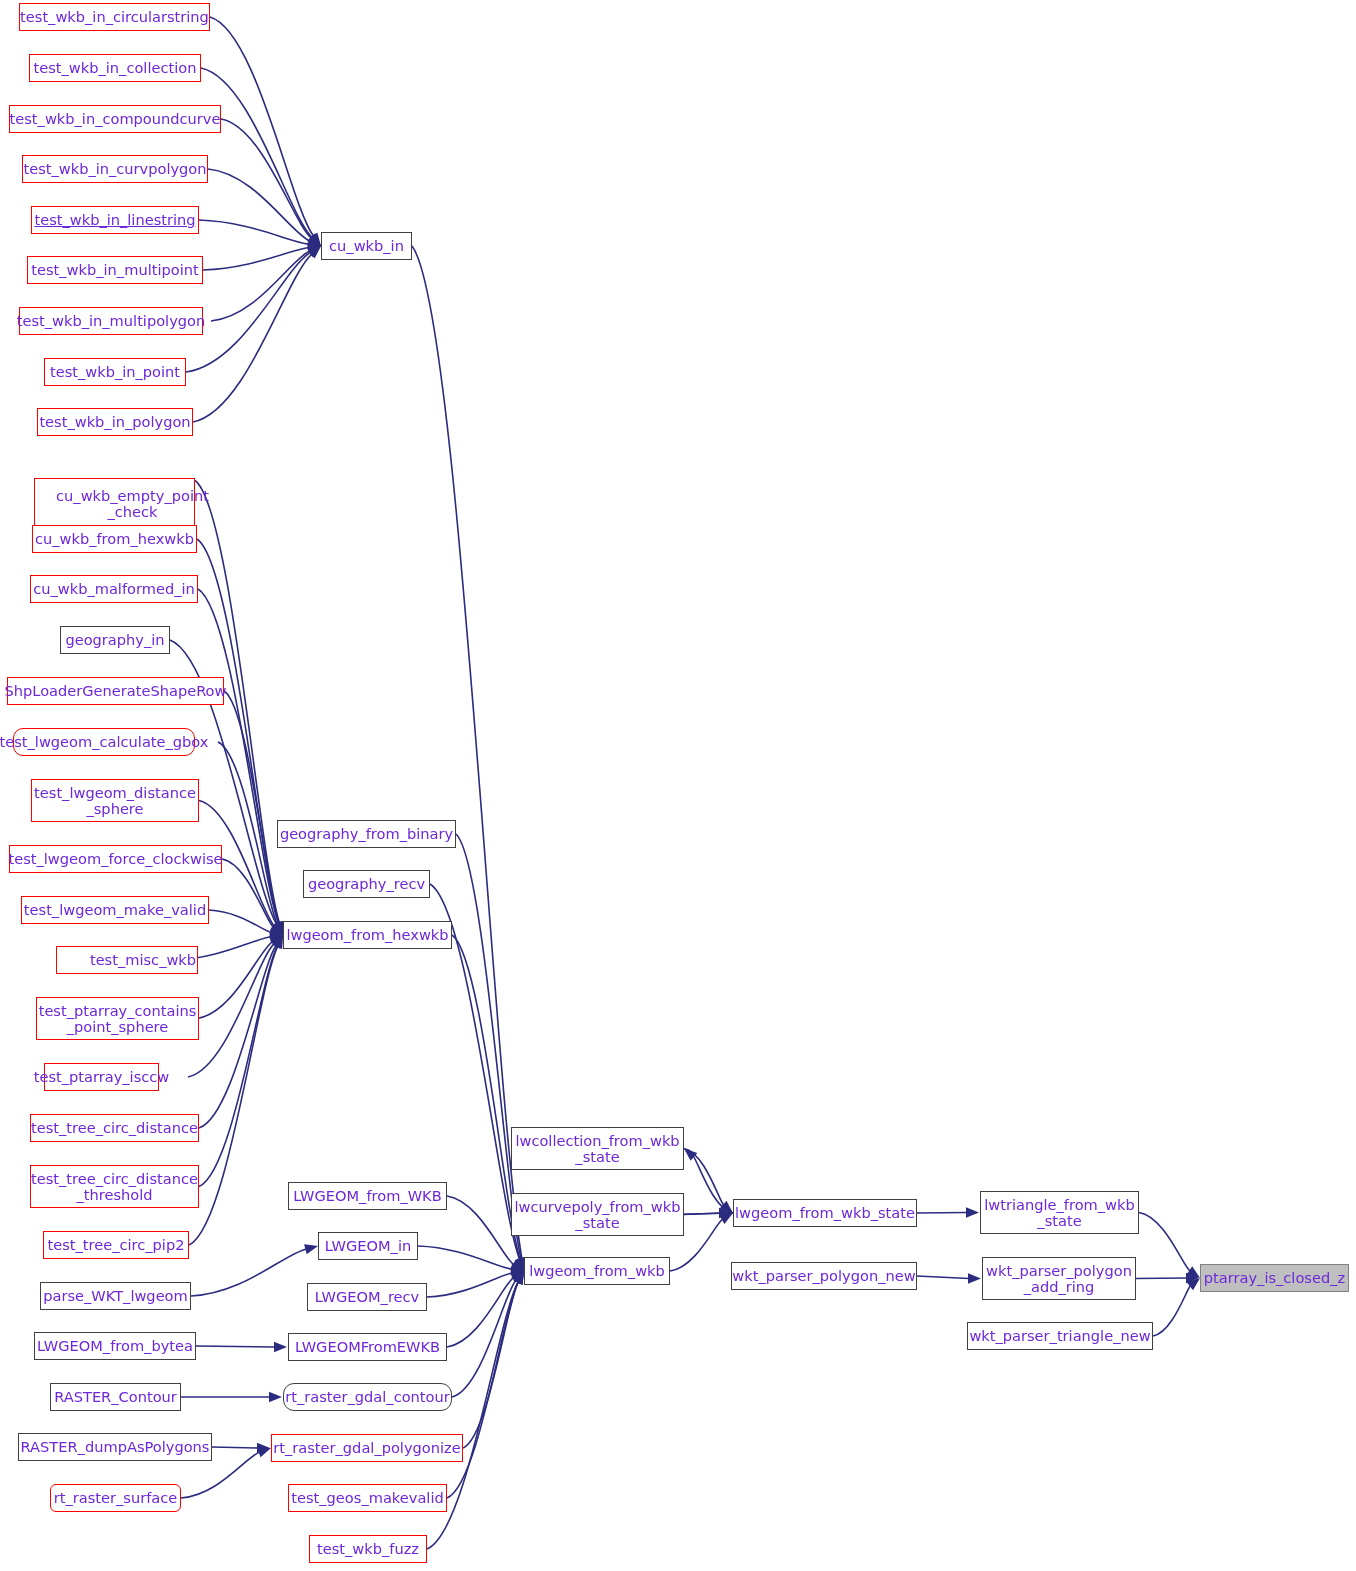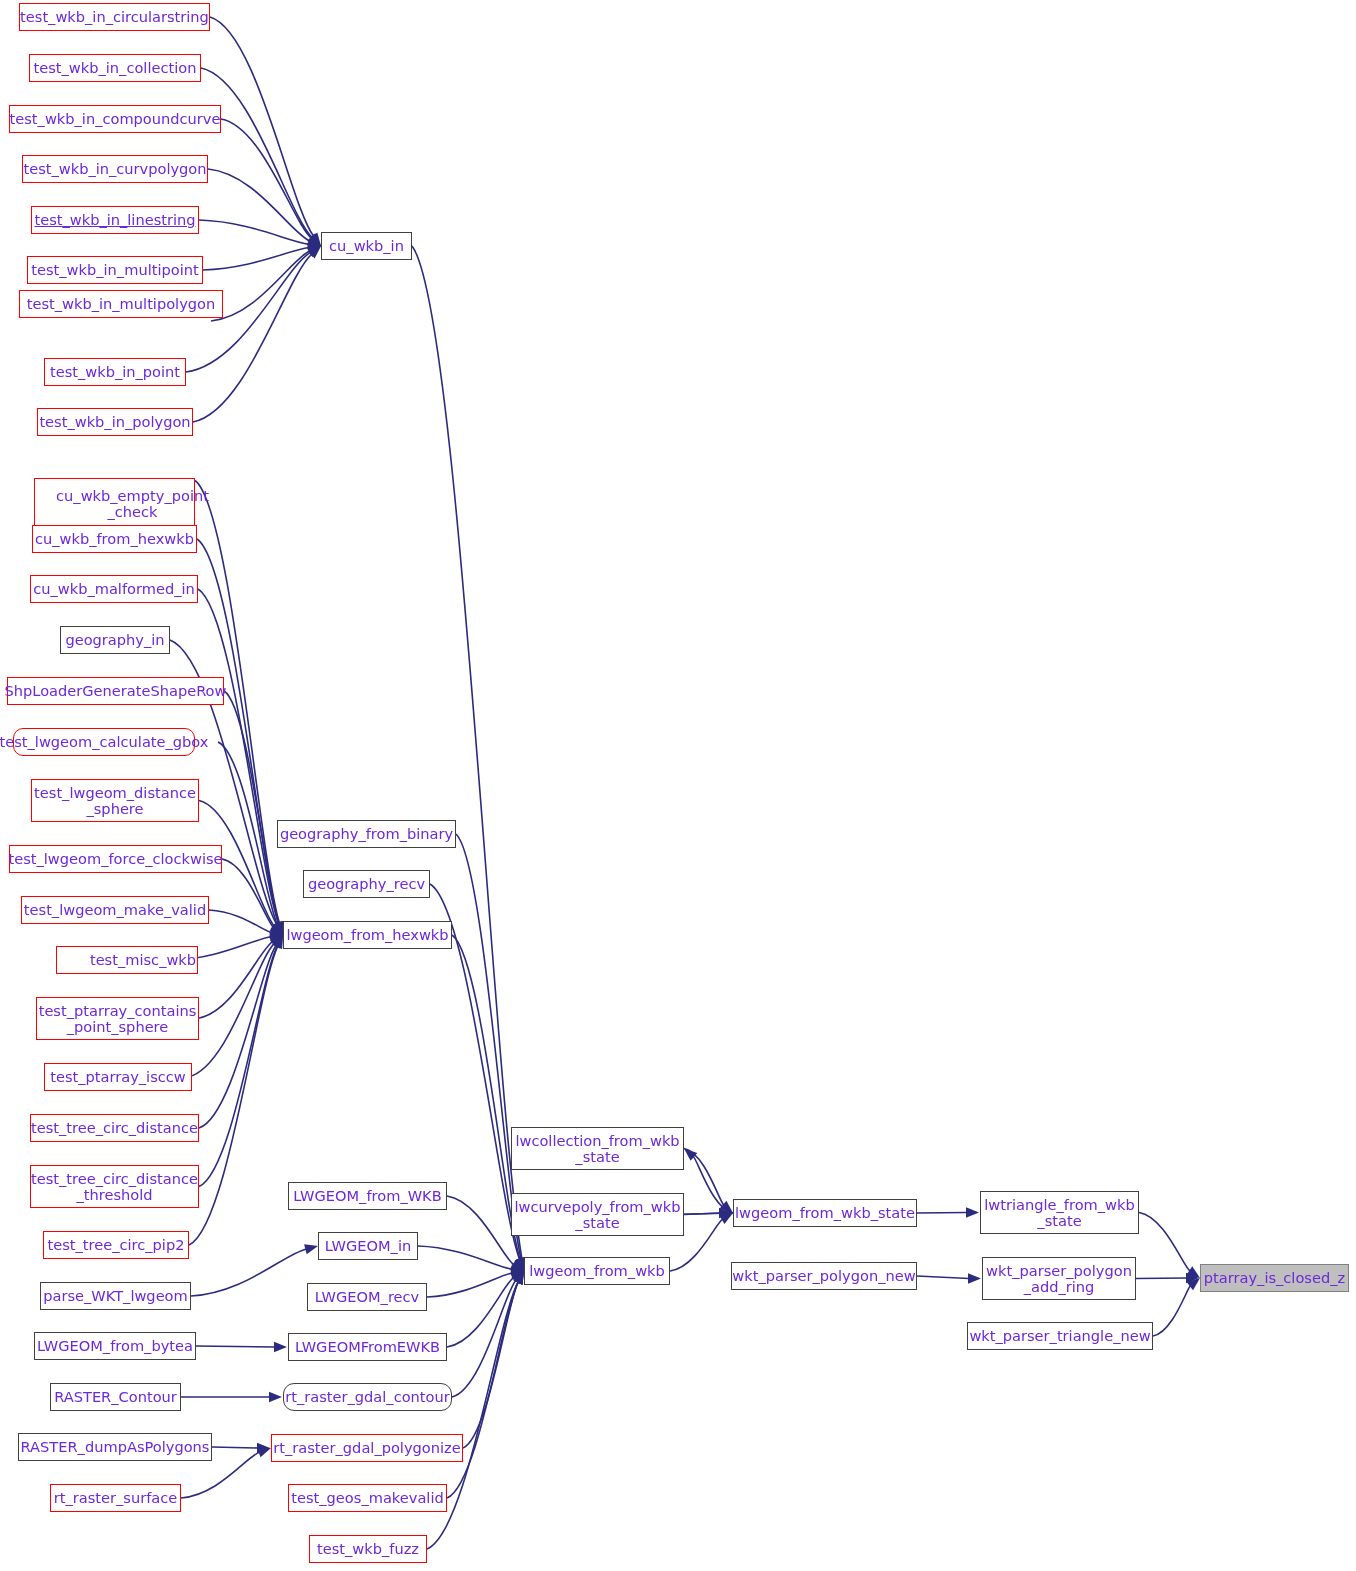"test_wkb_in_multipolygon" div.nodebox { top: 290px -> 307px; width: 204px -> 184px }
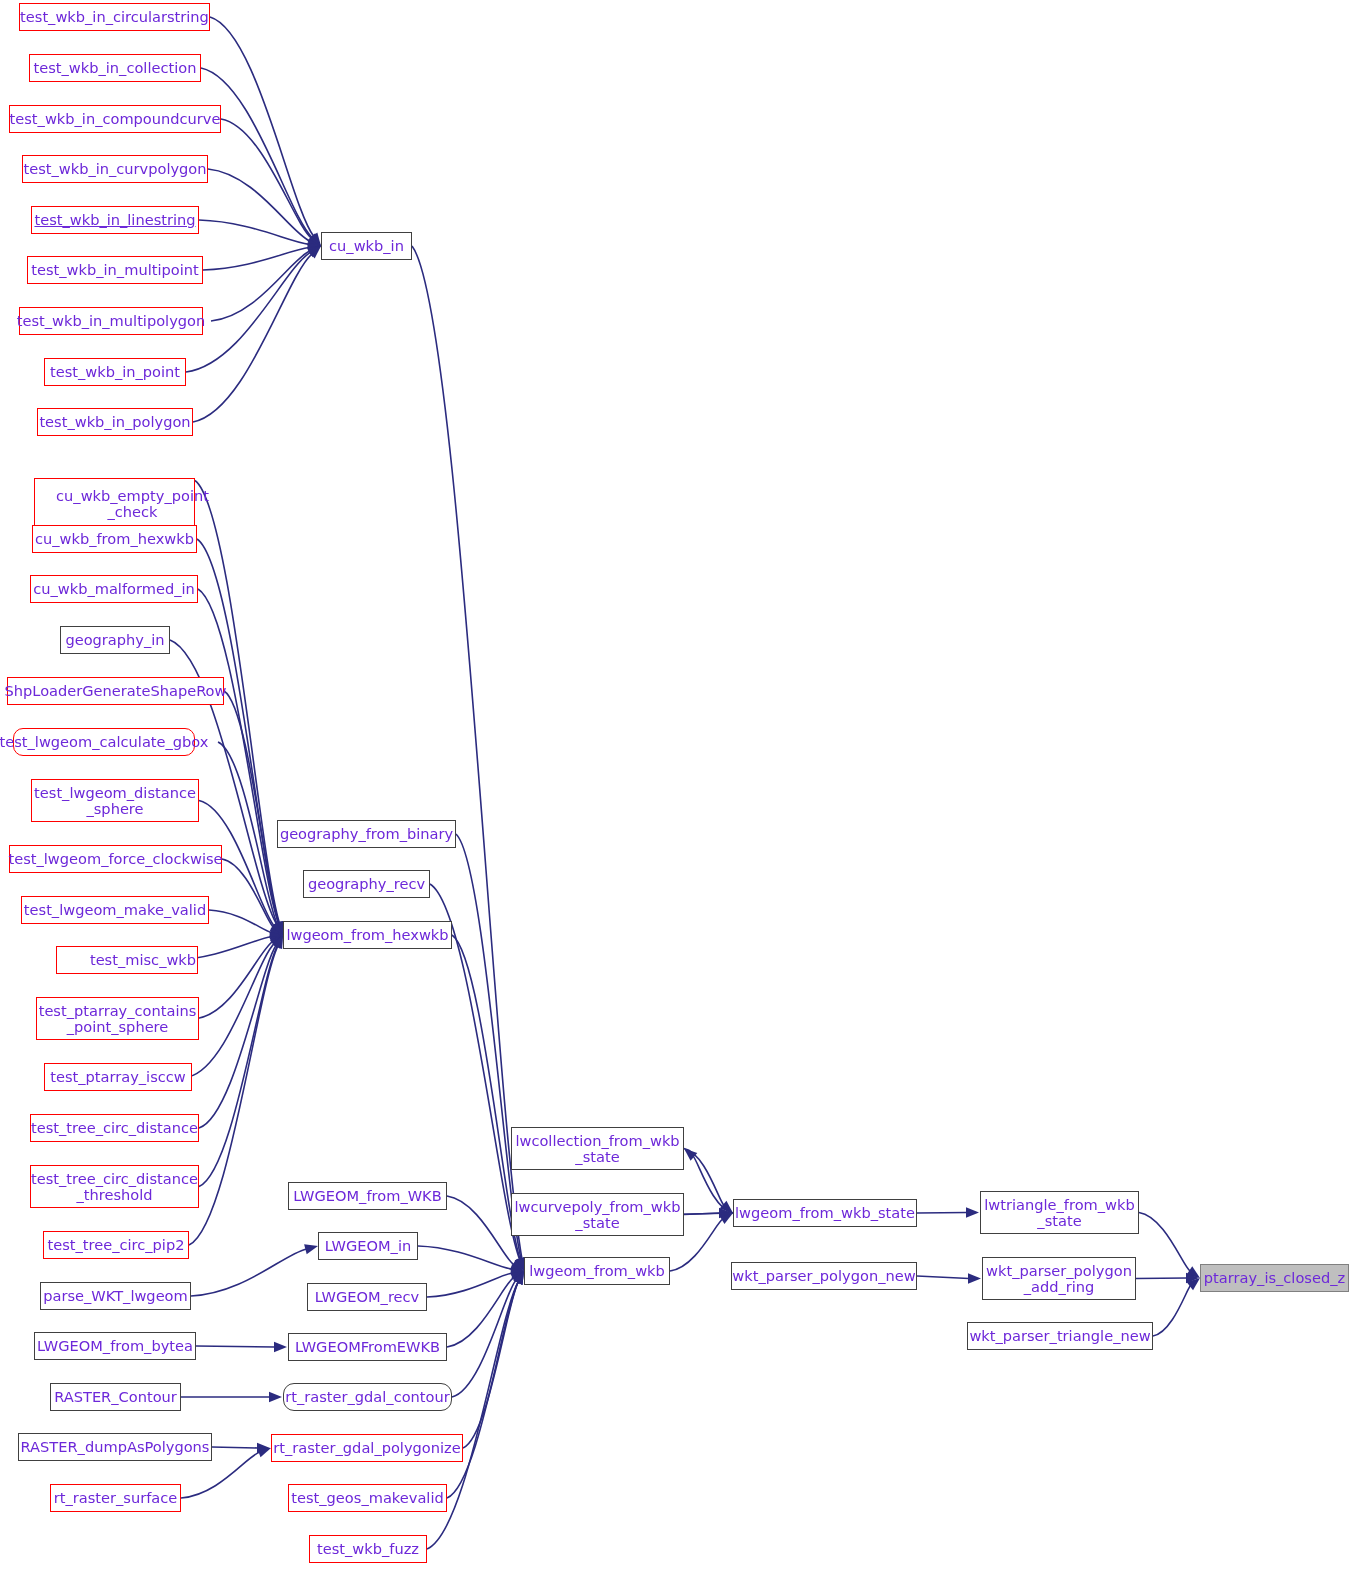"test_ptarray_isccw" div.nodebox { width: 148px -> 115px }
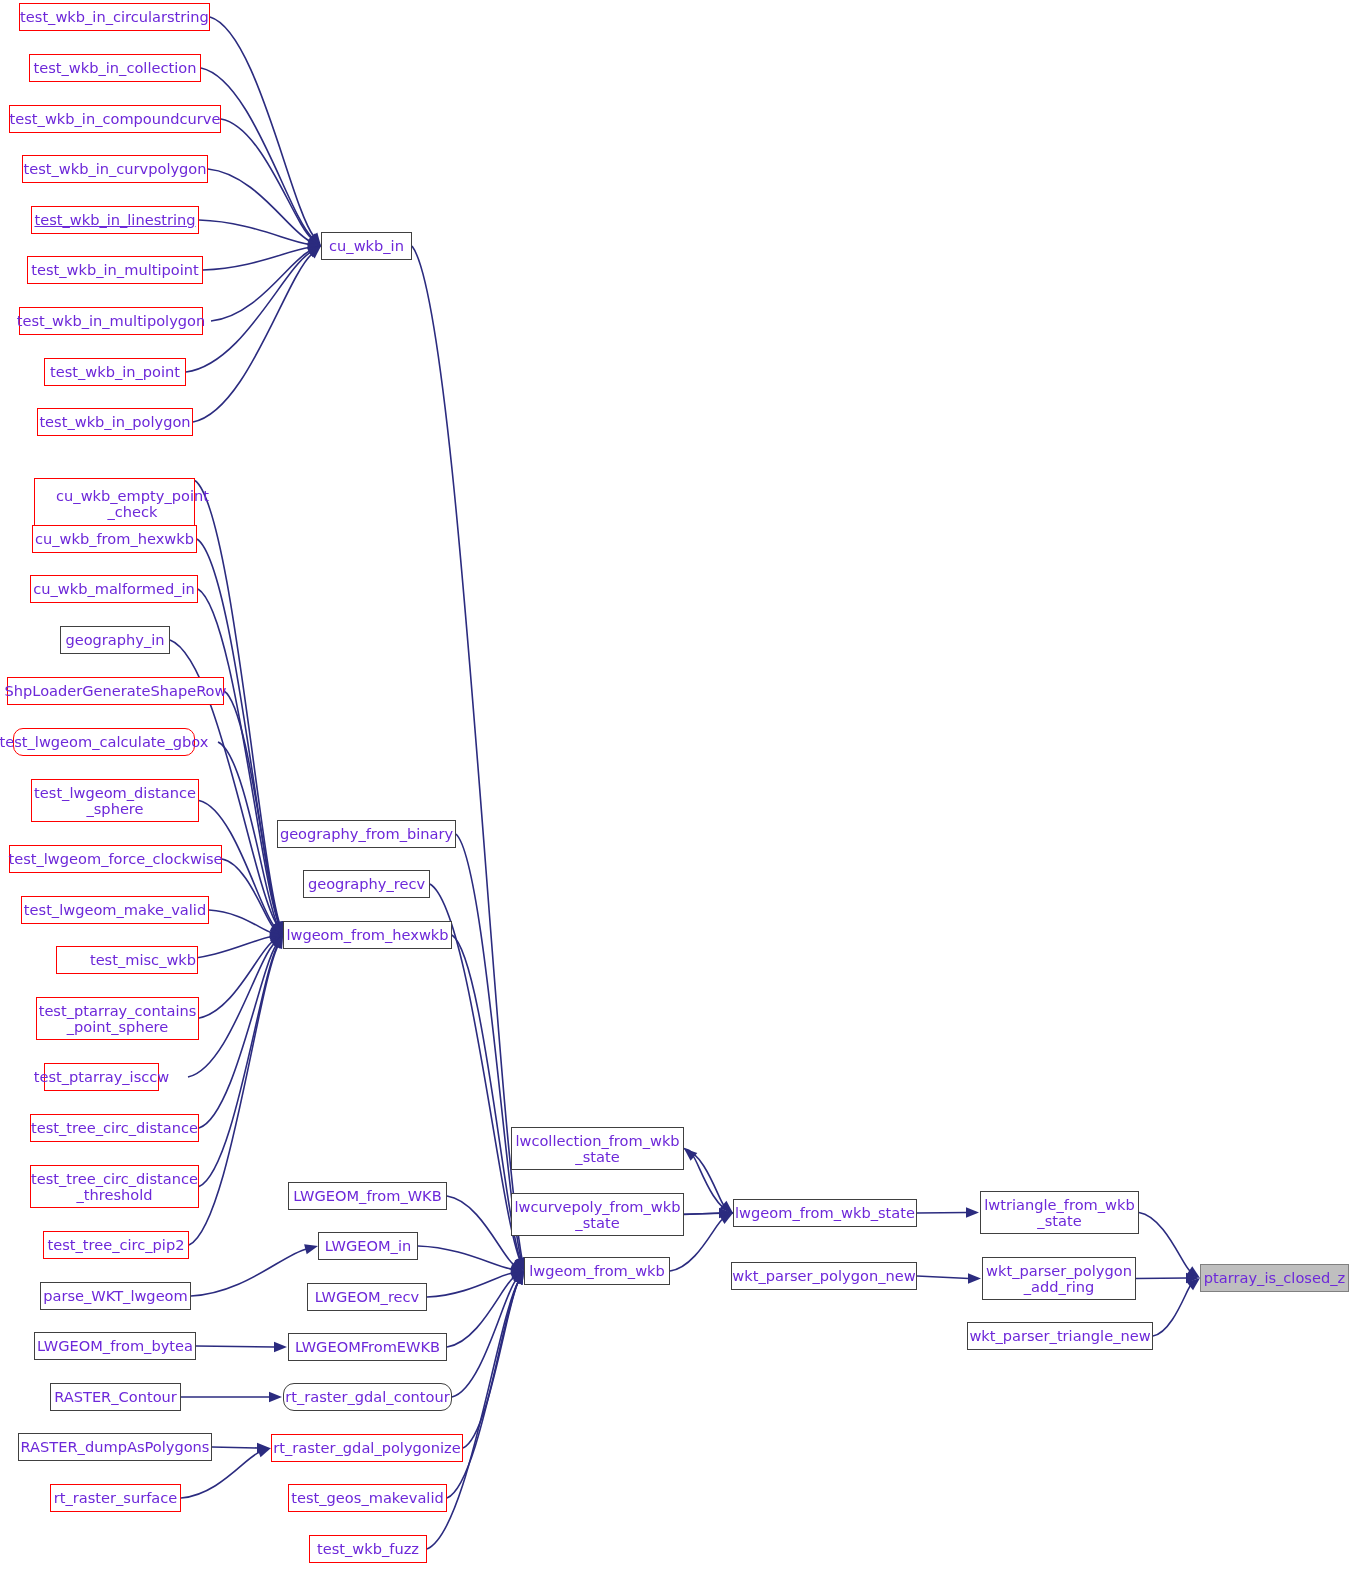"rt_raster_surface" div.nodebox { border-radius: none -> 6px }
